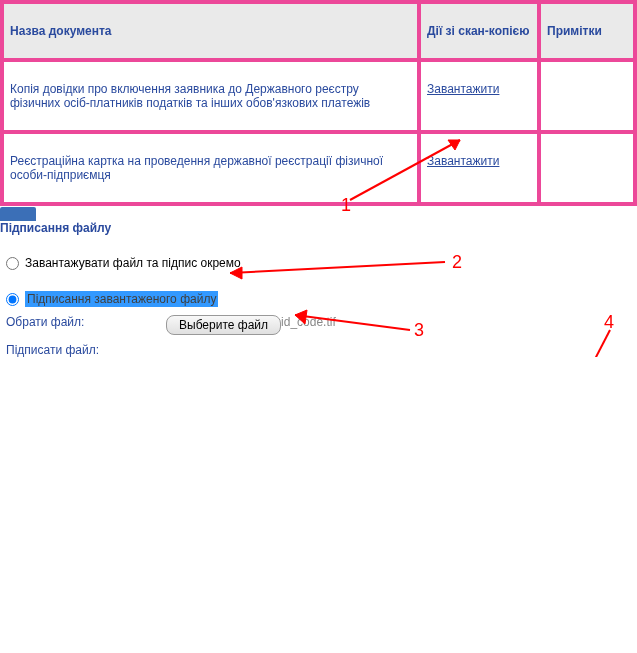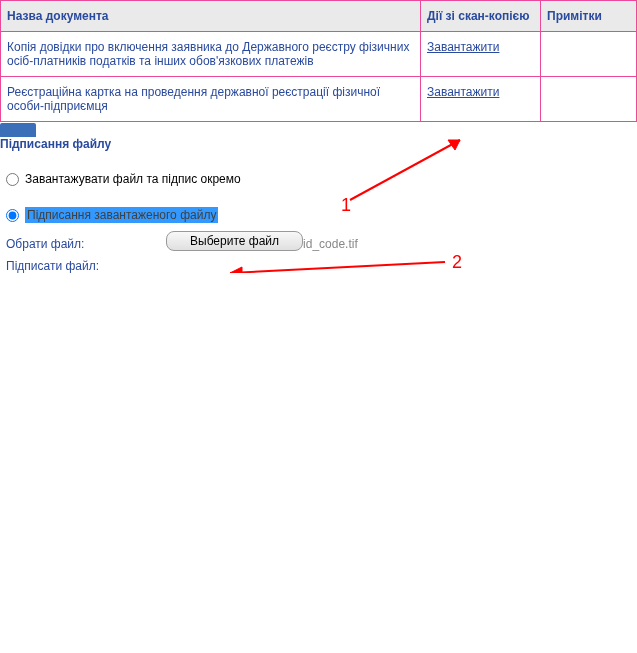"Назва документа" table.docs th, table.docs td { border: 1px solid #ec4899 -> 4px solid #ec4899; padding: 8px 6px -> 20px 6px }
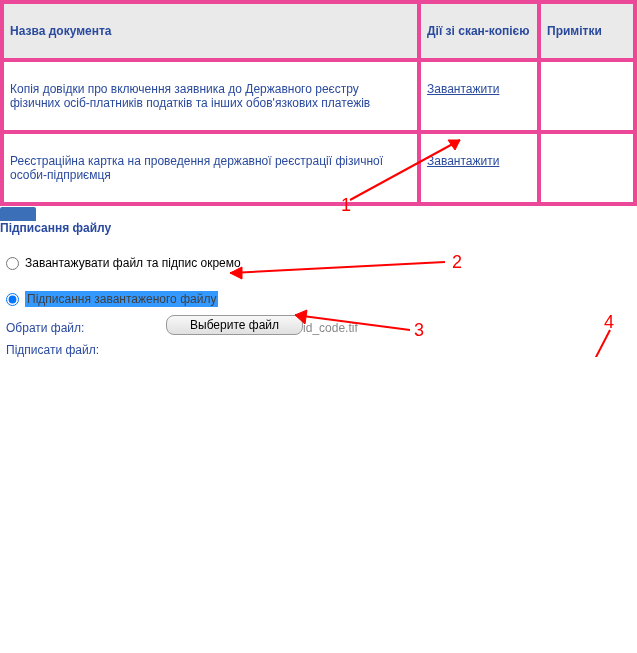"Обрати файл:" .form-row { align-items: flex-end -> flex-start }
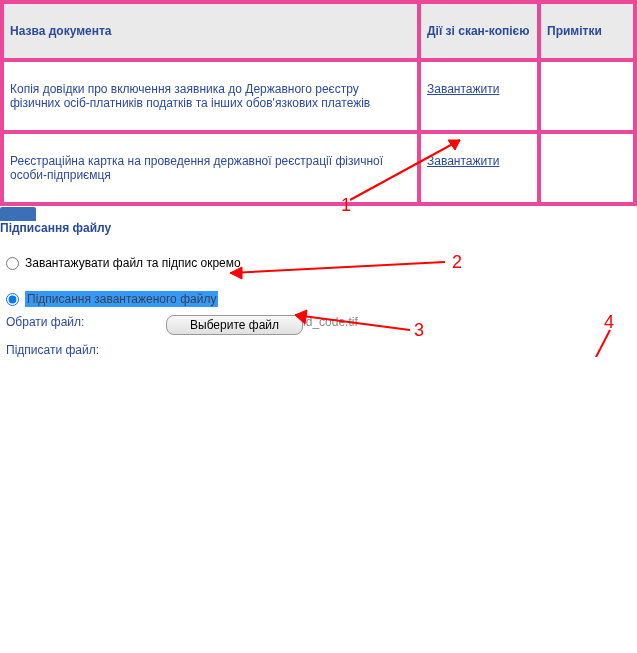"Выберите файл" .file-btn { padding: 2px 23px -> 2px 12px }
